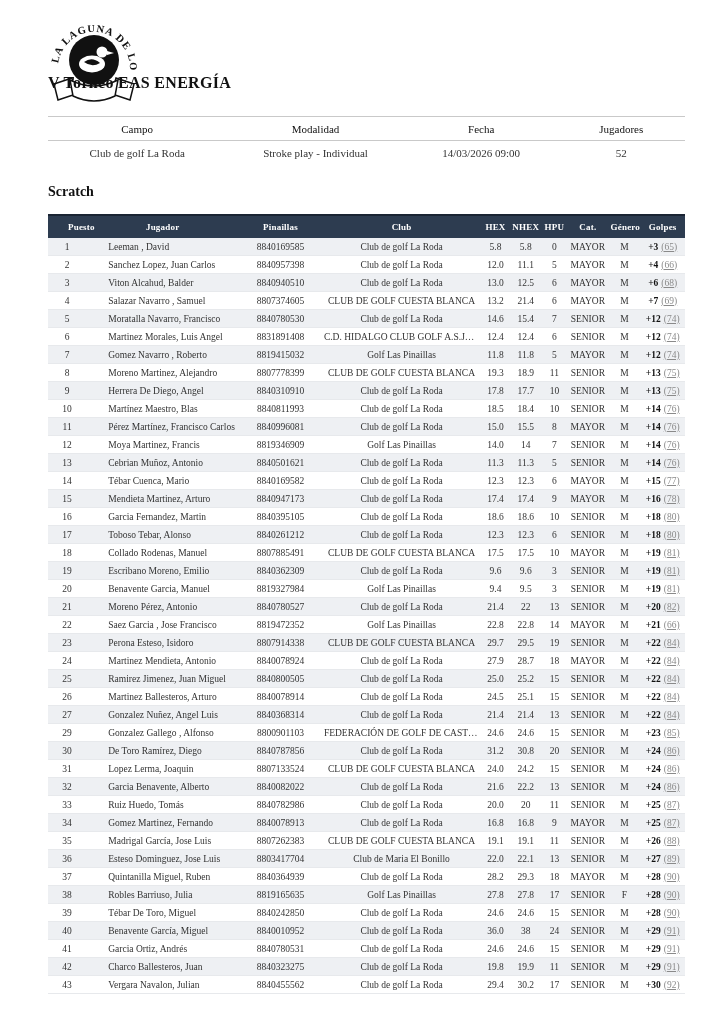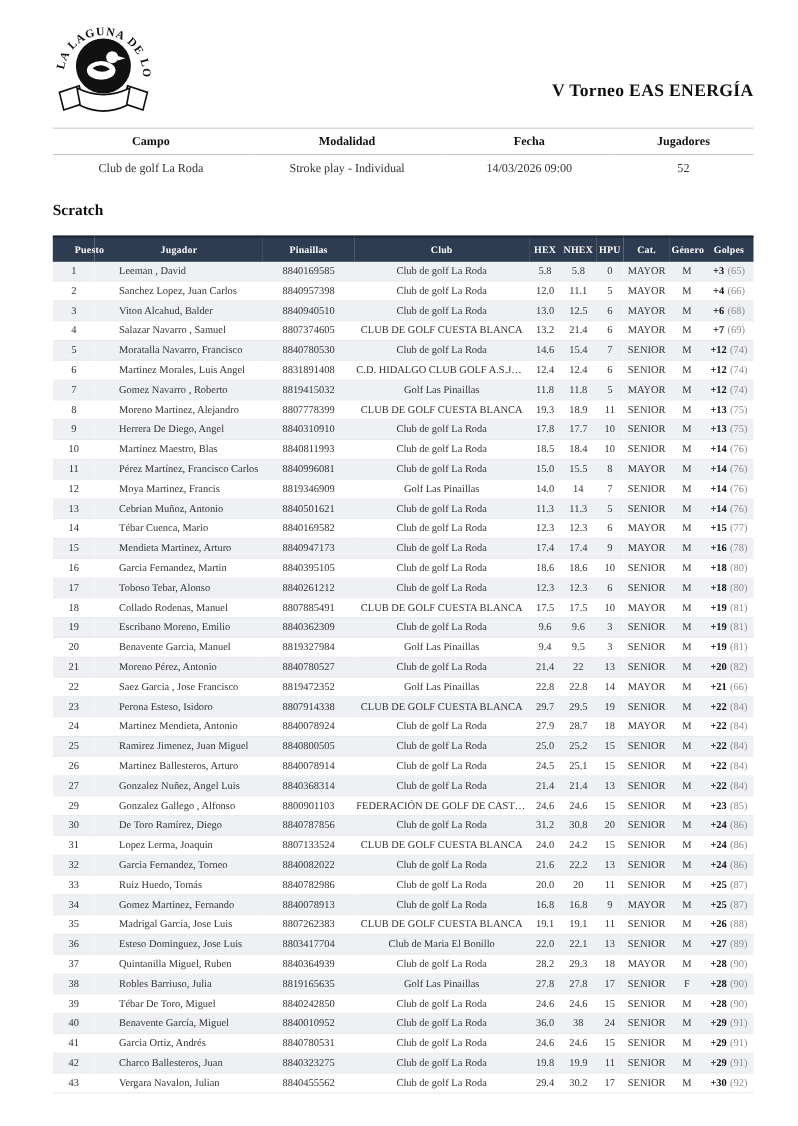"V Torneo EAS ENERGÍA" .page-title { text-align: right -> left }
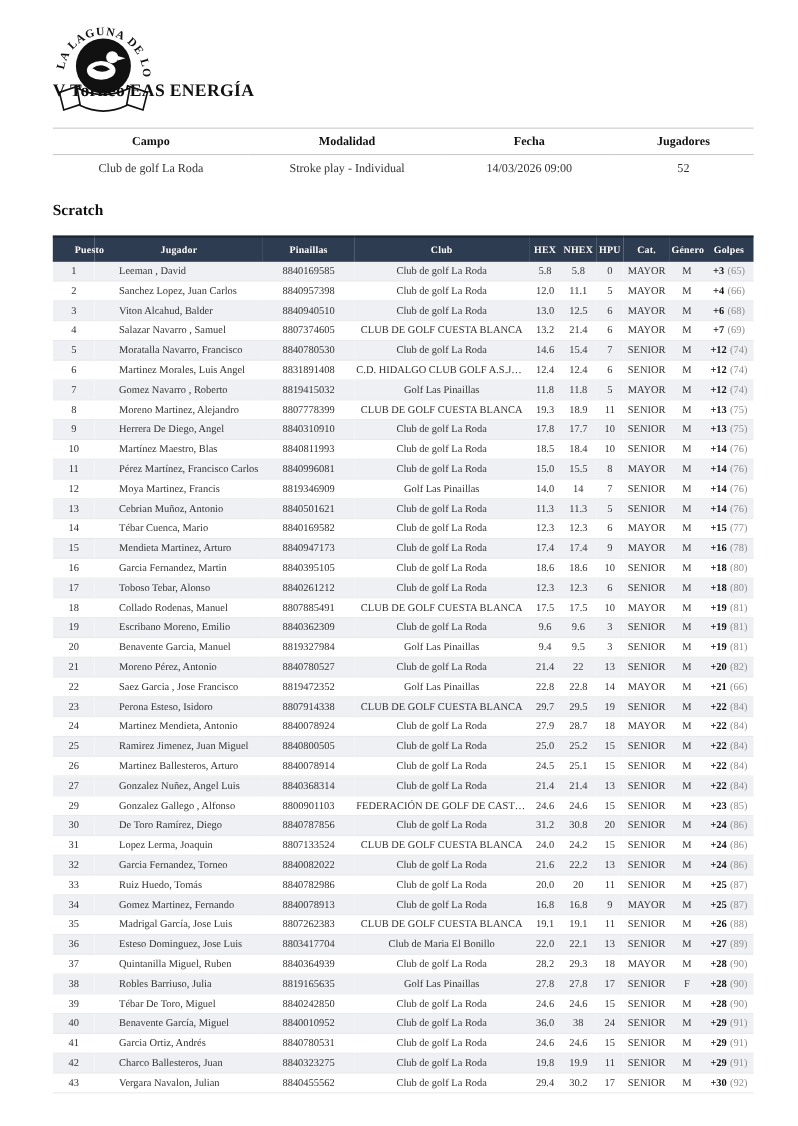"Campo" .info-grid .head { font-weight: bold -> normal }
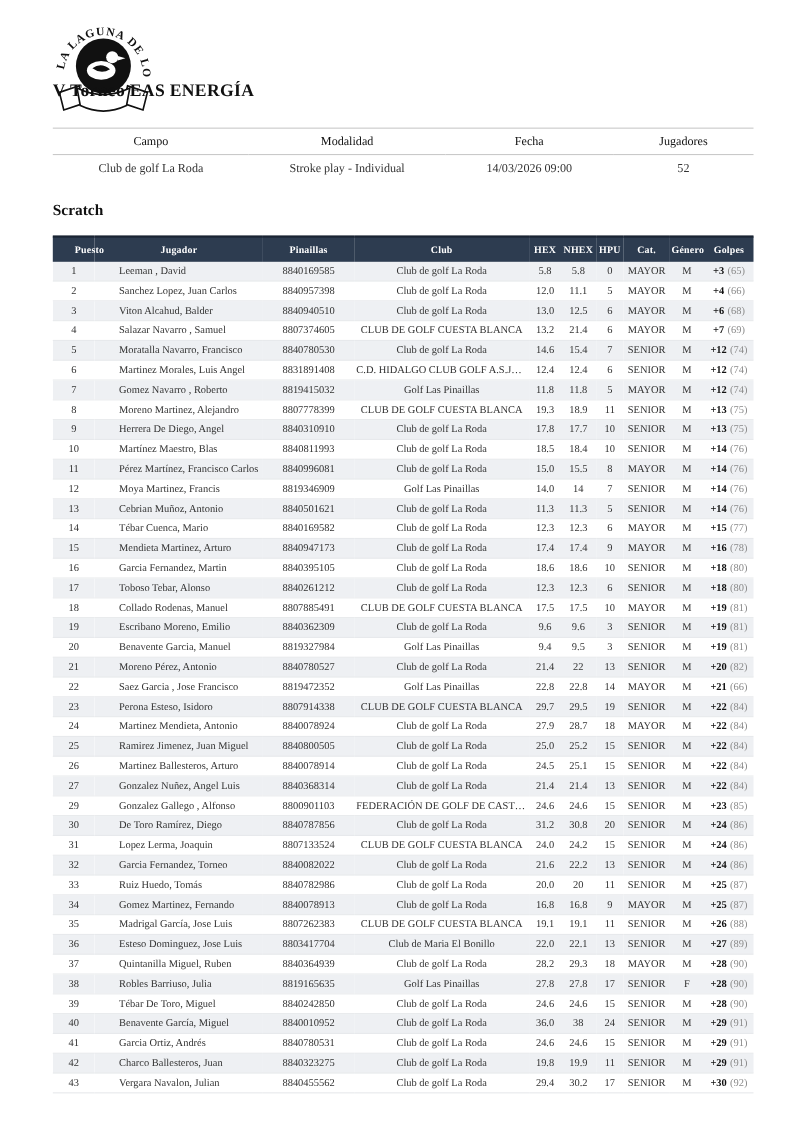"(65)" td.c-golpes .total { text-decoration: none -> underline }
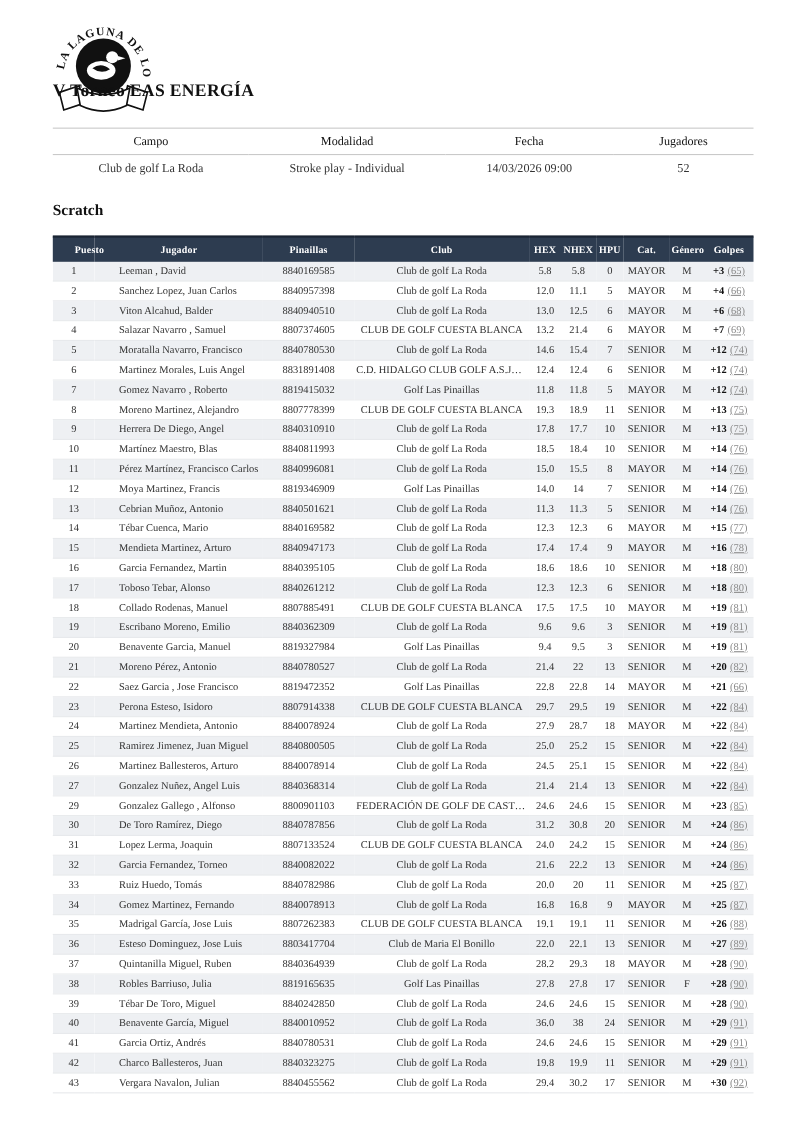"Garcia Fernandez, Torneo" td.c-jugador { text: Fernandez, Torneo -> Benavente, Alberto }
